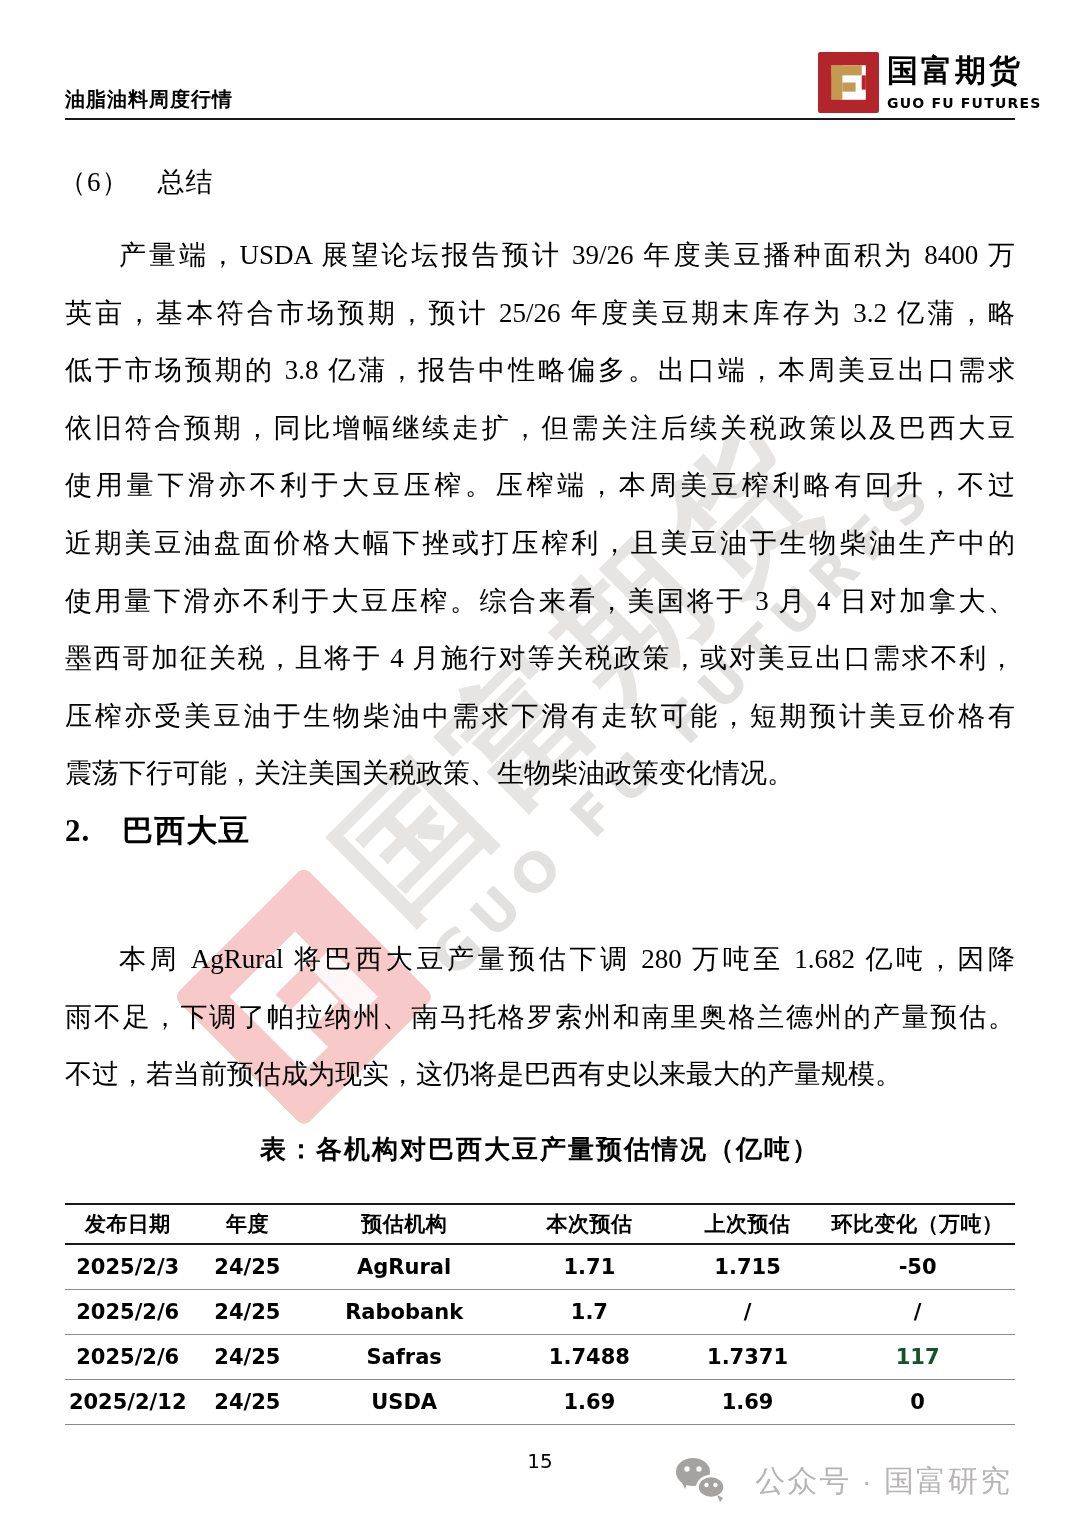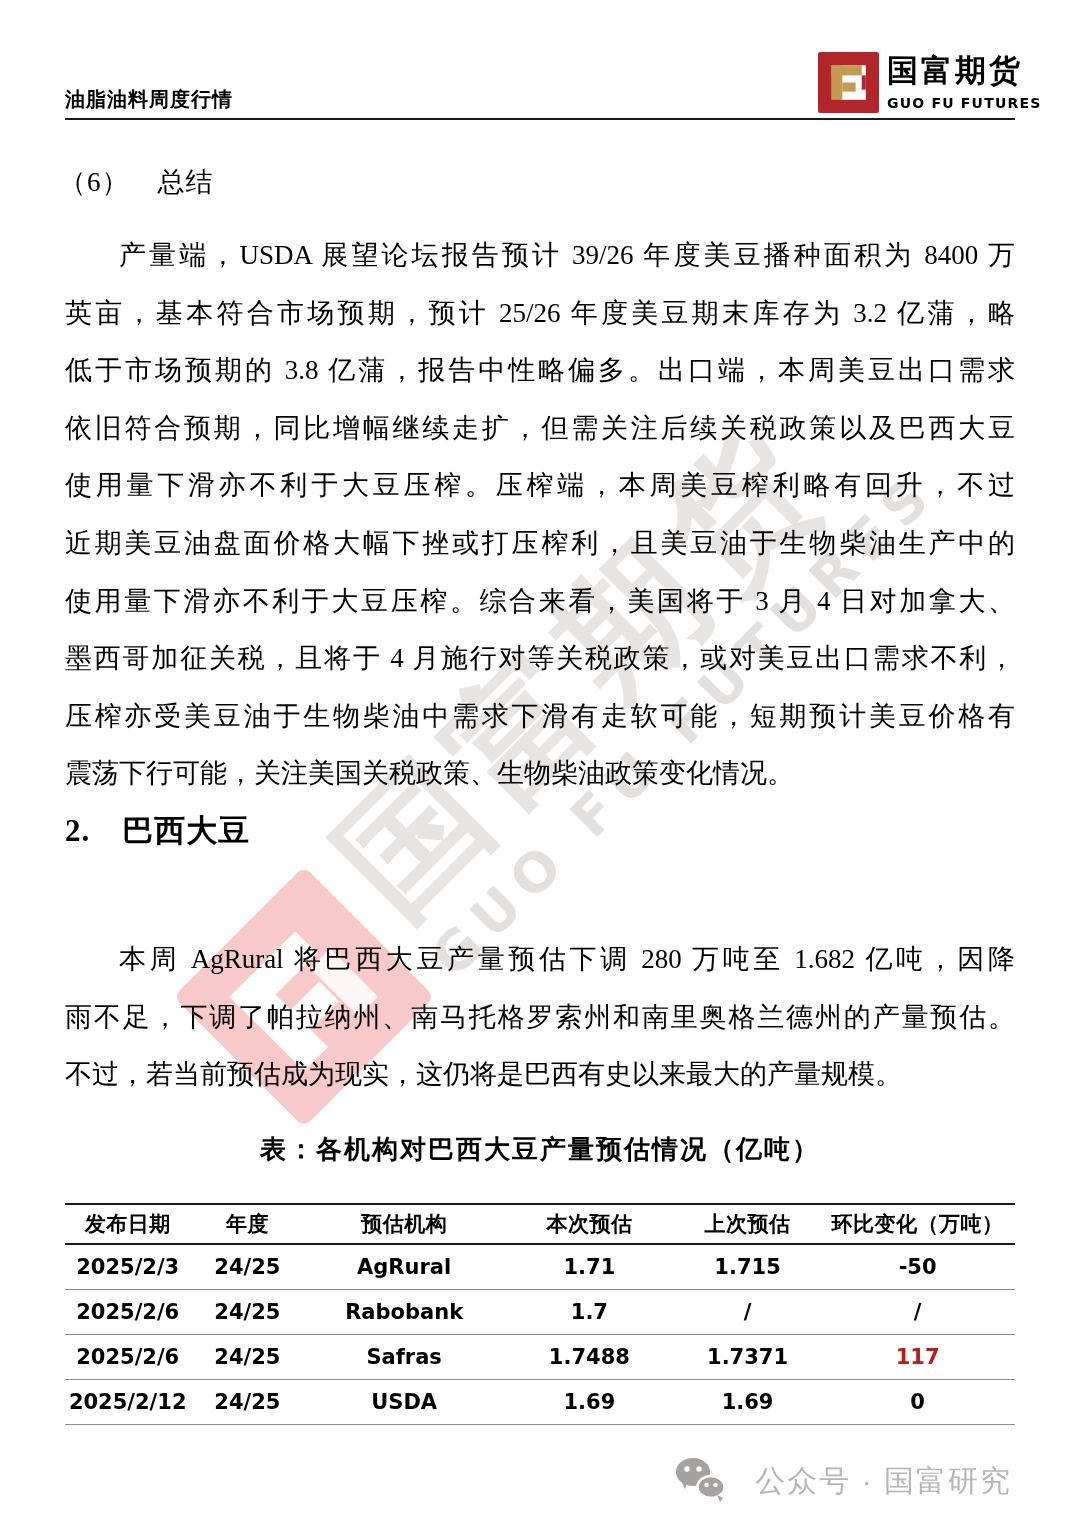"117" td { color: #b91c1c -> #14532d }
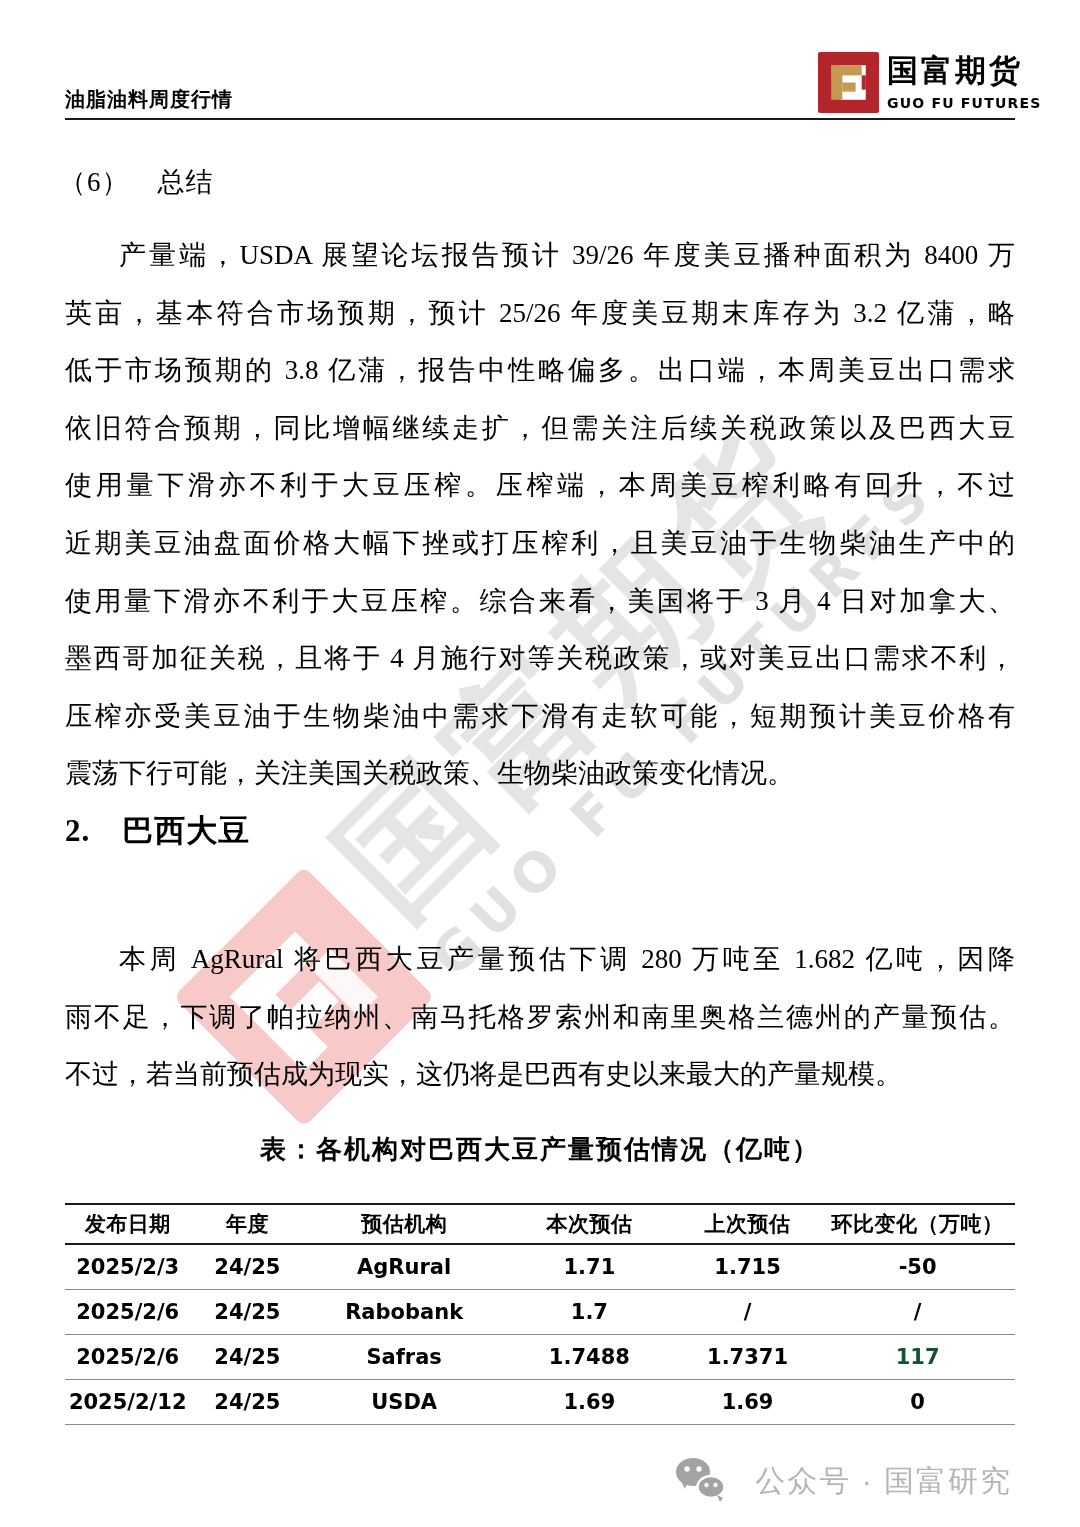"15" div.page-number { html: none -> <div>15</div> }
